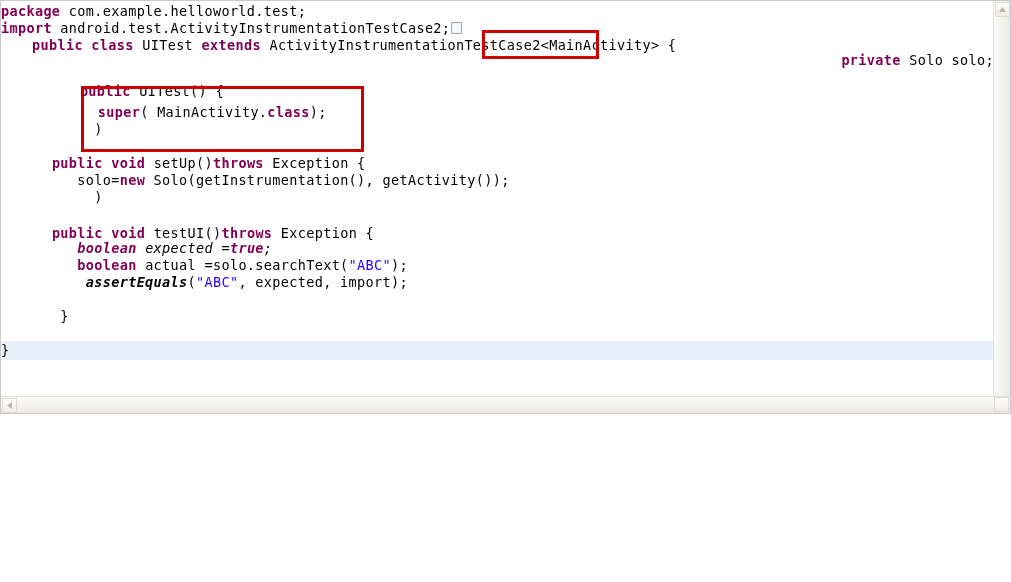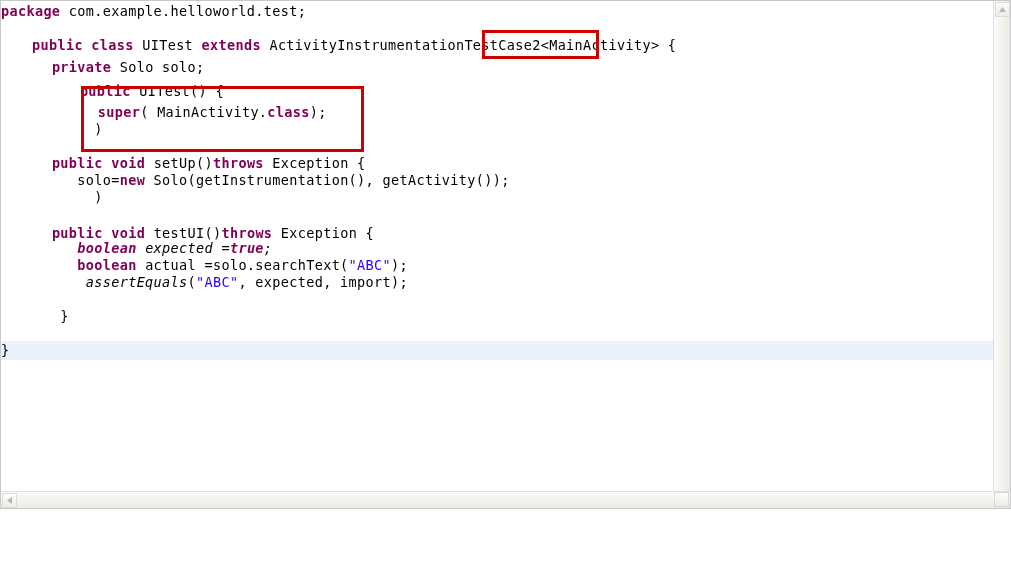"package com.example.helloworld.test;" #editor-window { height: 509px -> 414px }
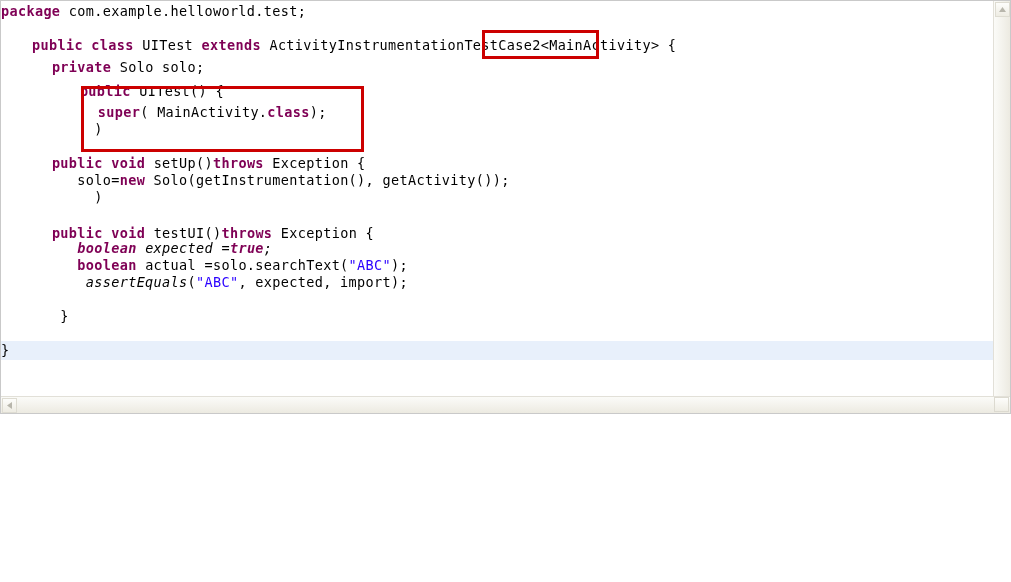"import" div.code-line { html: none -> <div><span>import</span><span> android.test.ActivityInstrumentationTestCase2;</span><span></span></div> }
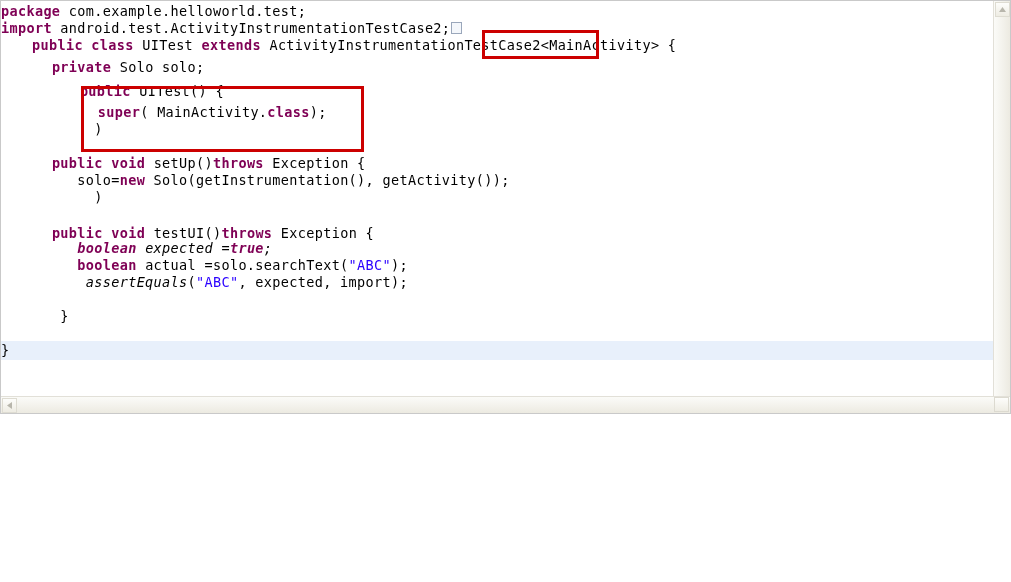"private Solo solo;" div.code-line { text-align: none -> right; top: 58px -> 51px }
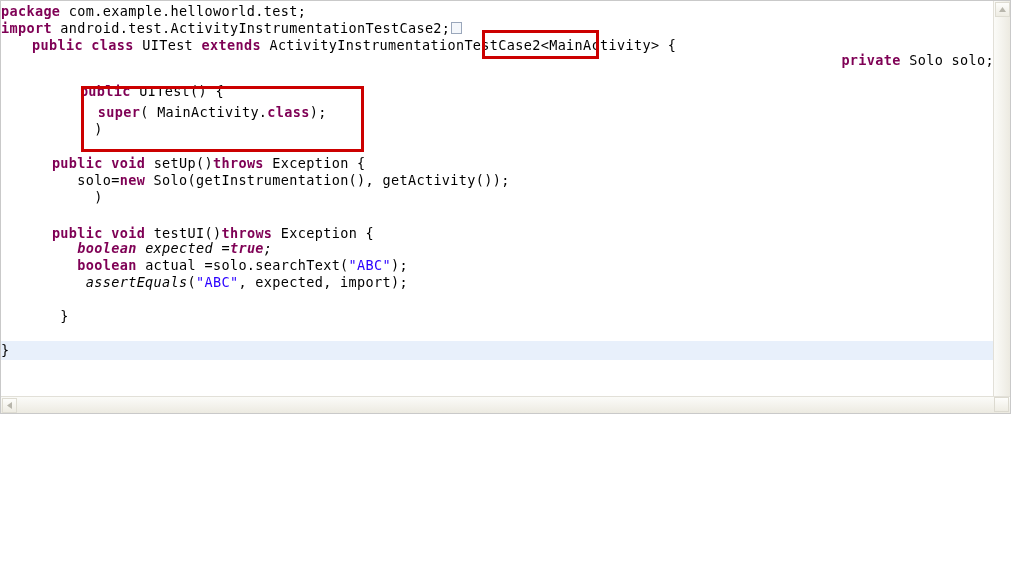"assertEquals" .tok-static { font-weight: none -> bold }
